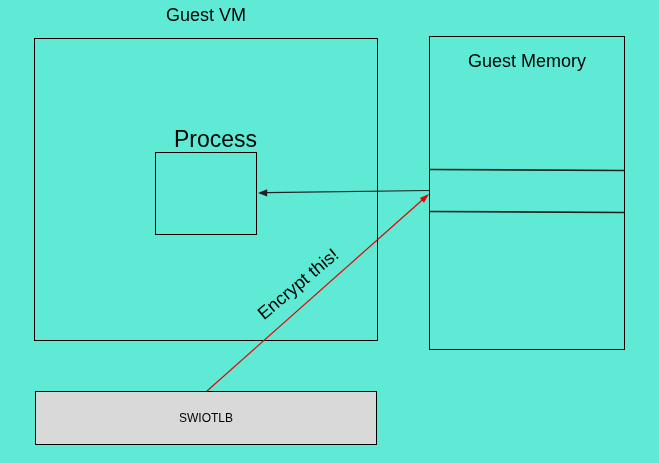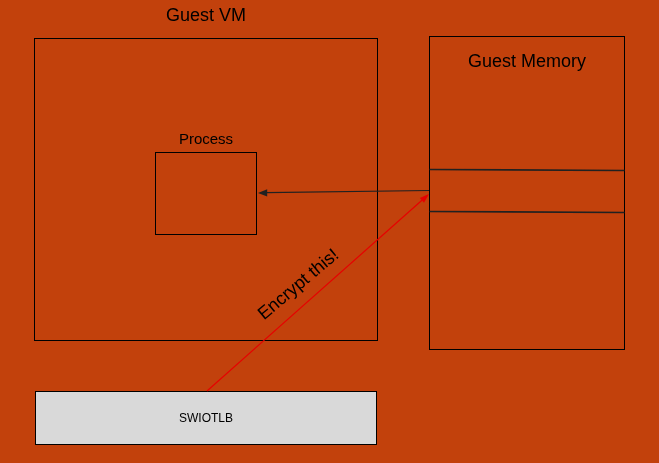"Guest VM" .canvas { background: #c2410c -> #5eead4 }
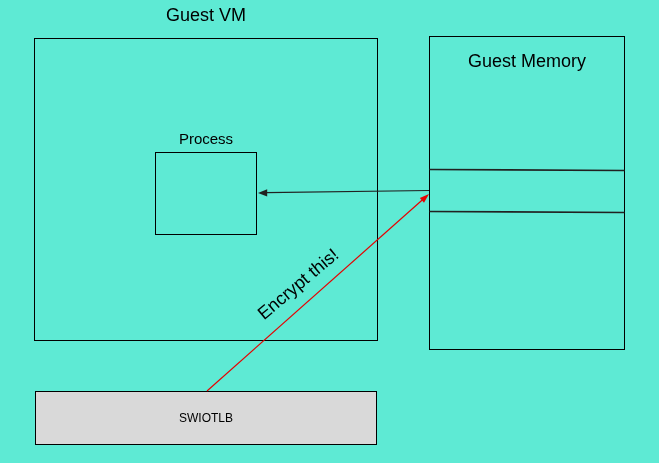"Process" #process-title { font-size: 15px -> 23px; text-align: none -> right }
